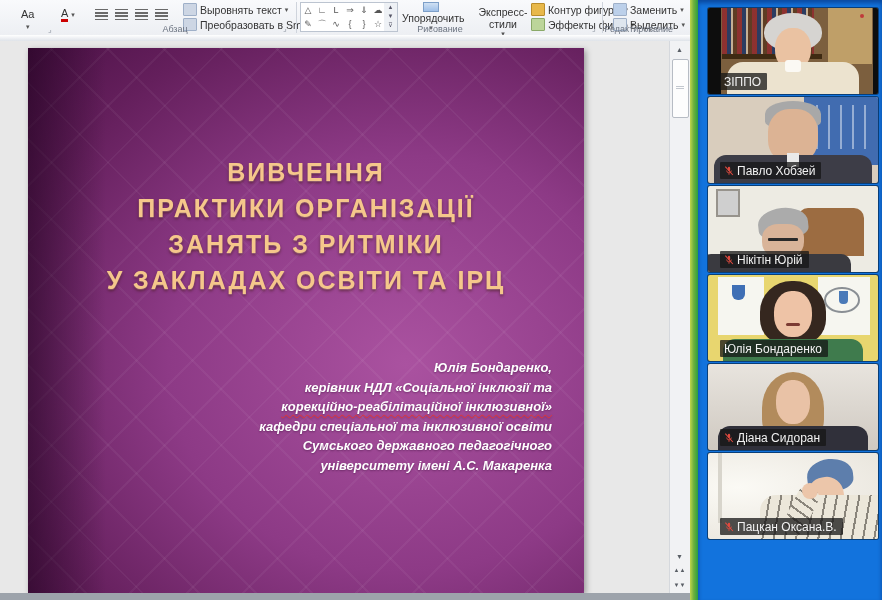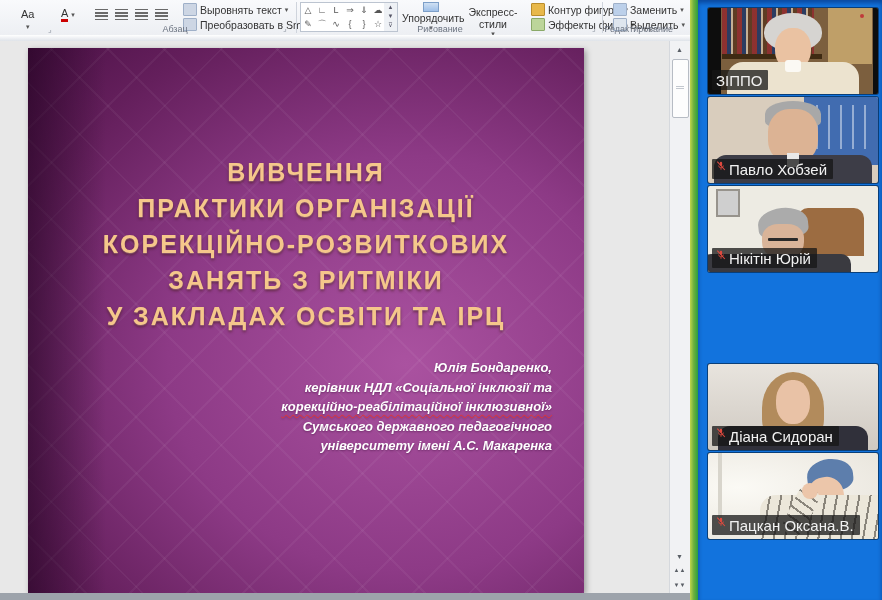"Экспресс-стили" div.stackbtn { left: 462px -> 472px }
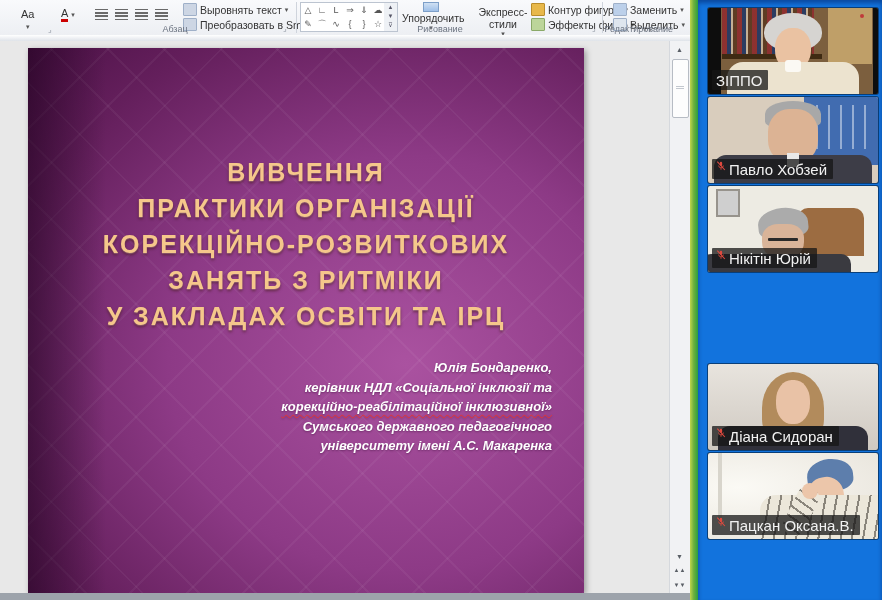"ЗІППО" .plabel { align-items: none -> center; font-size: 15px -> 12px; left: 4px -> 12px }
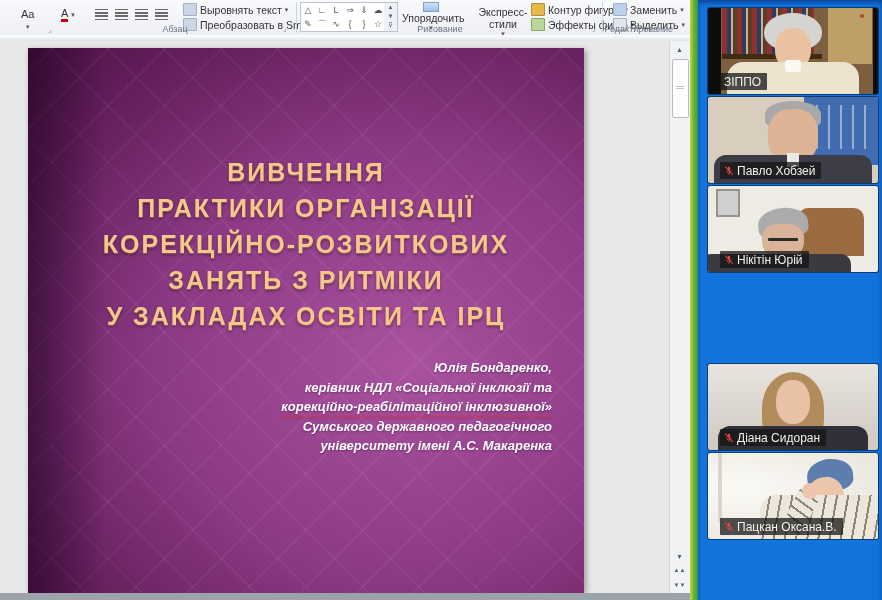"КОРЕКЦІЙНО-РОЗВИТКОВИХ" div { html: <div>КОРЕКЦІЙНО-РОЗВИТКОВИХ</div> -> none }
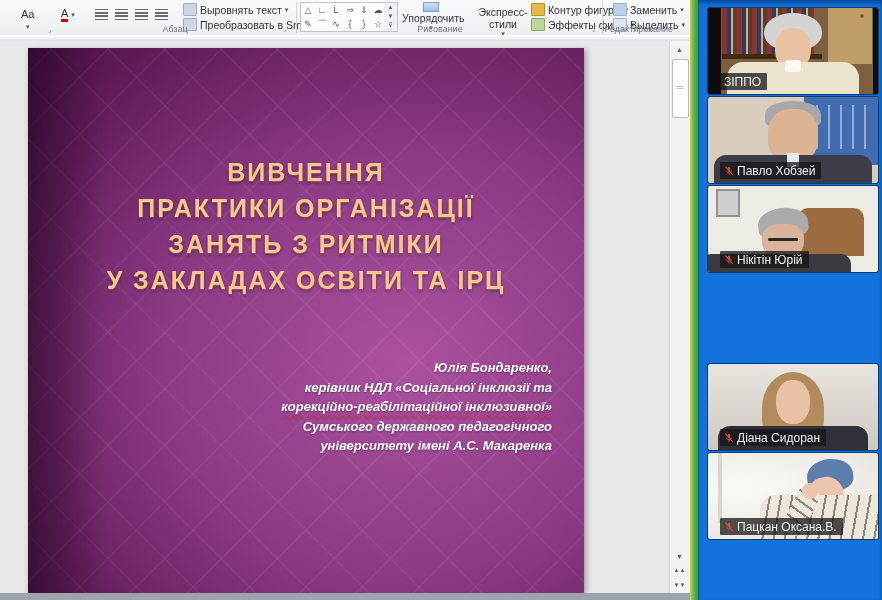"Юлія Бондаренко" div.tile { html: none -> <div> <div> <div></div> <div></div> <div></div> <div></div> <div></div> <div></div> <div></div> <div></div> <div></div> </div> <div> <span>Юлія Бондаренко</span> </div> </div> }
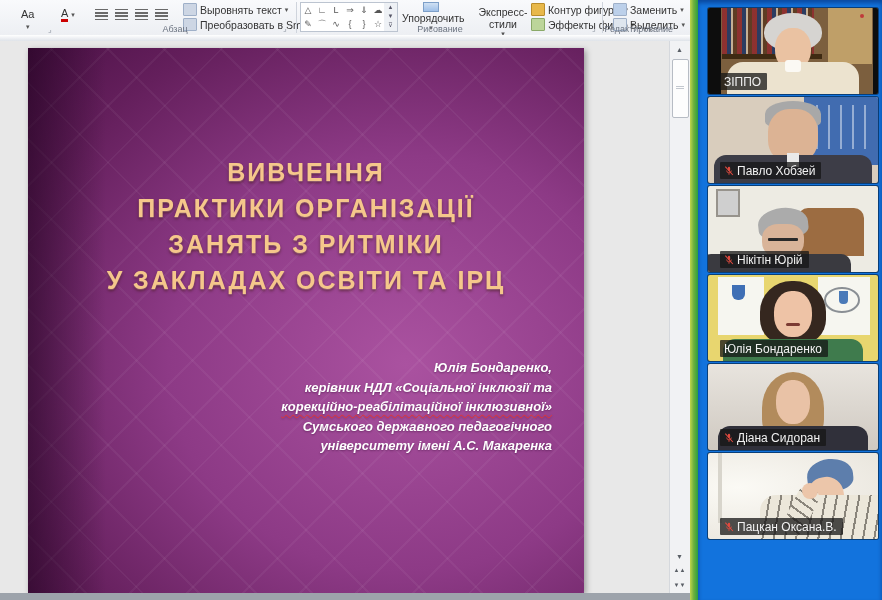"кафедри спеціальної та інклюзивної" div { html: none -> <div>кафедри спеціальної та інклюзивної освіти</div> }
